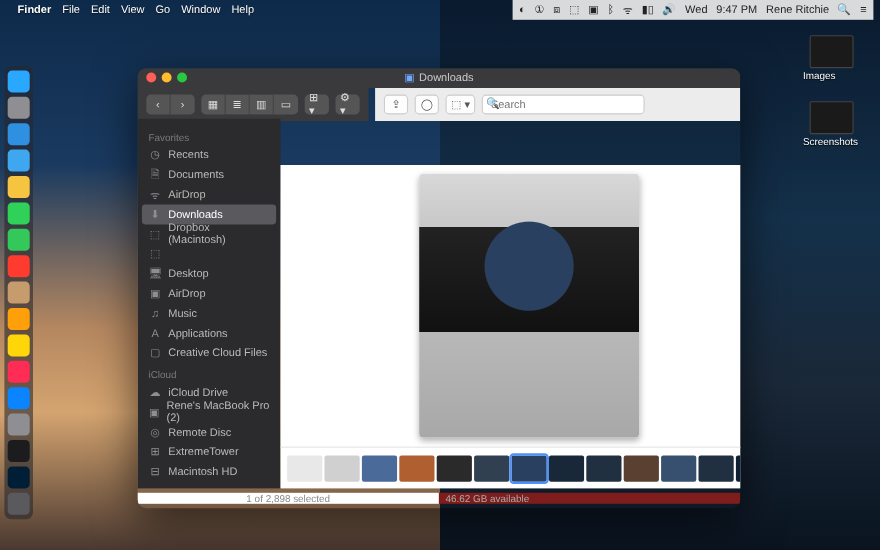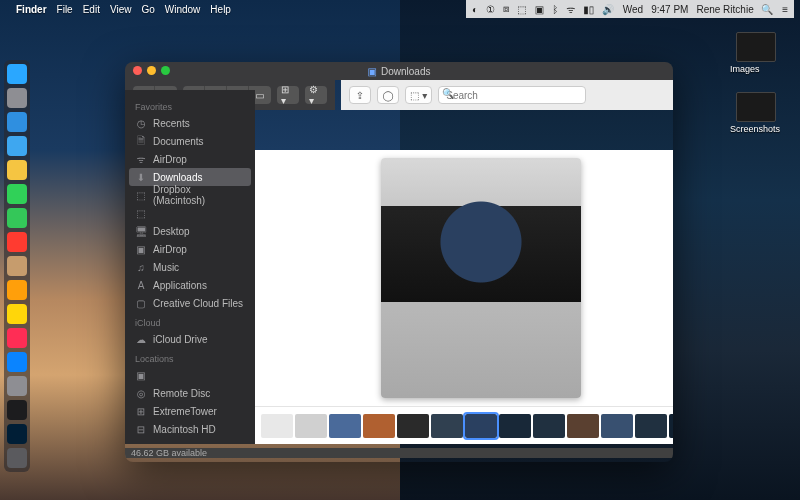"Locations" div.sb-head { html: <div>Locations</div> -> none }
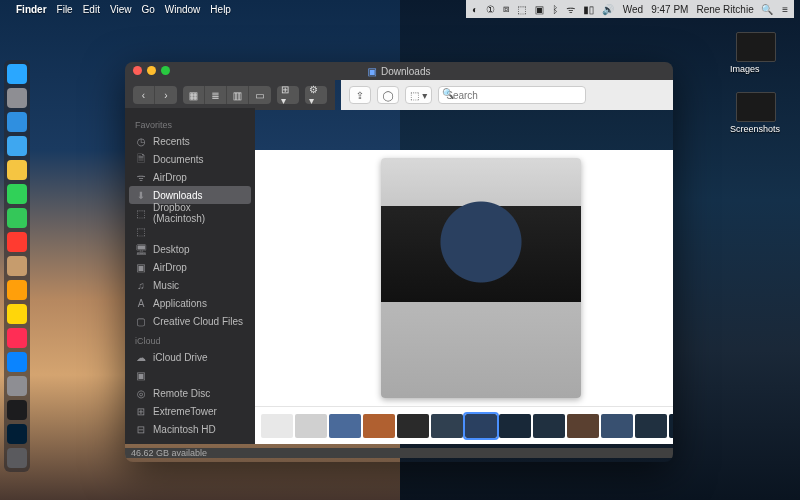"Rene's MacBook Pro (2)" span { html: none -> <span>Rene's MacBook Pro (2)</span> }
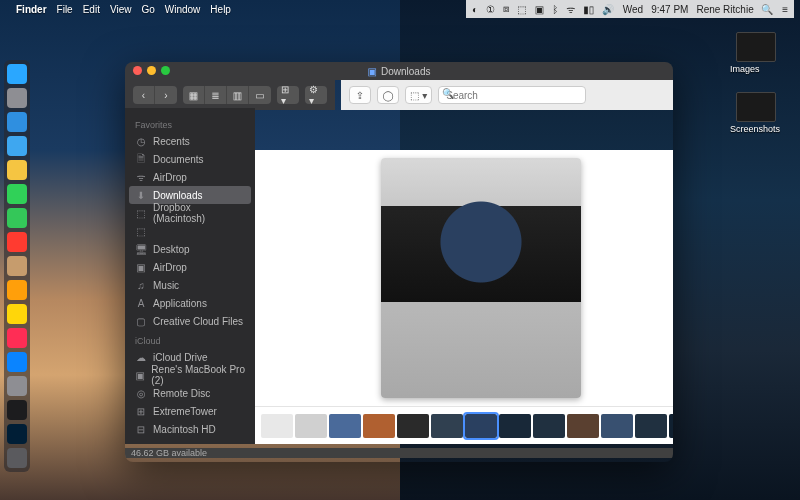"1 of 2,898 selected" div.s-left { html: none -> <div>1 of 2,898 selected</div> }
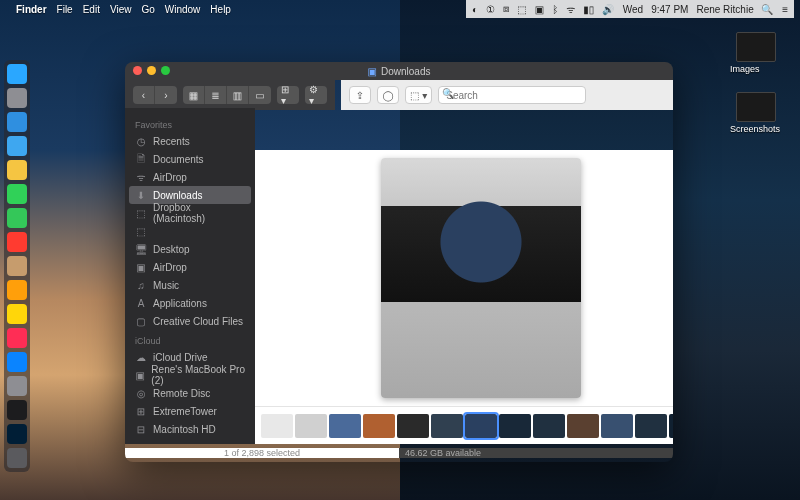"46.62 GB available" .status .s-right { background: #404040 -> #7f1d1d }
